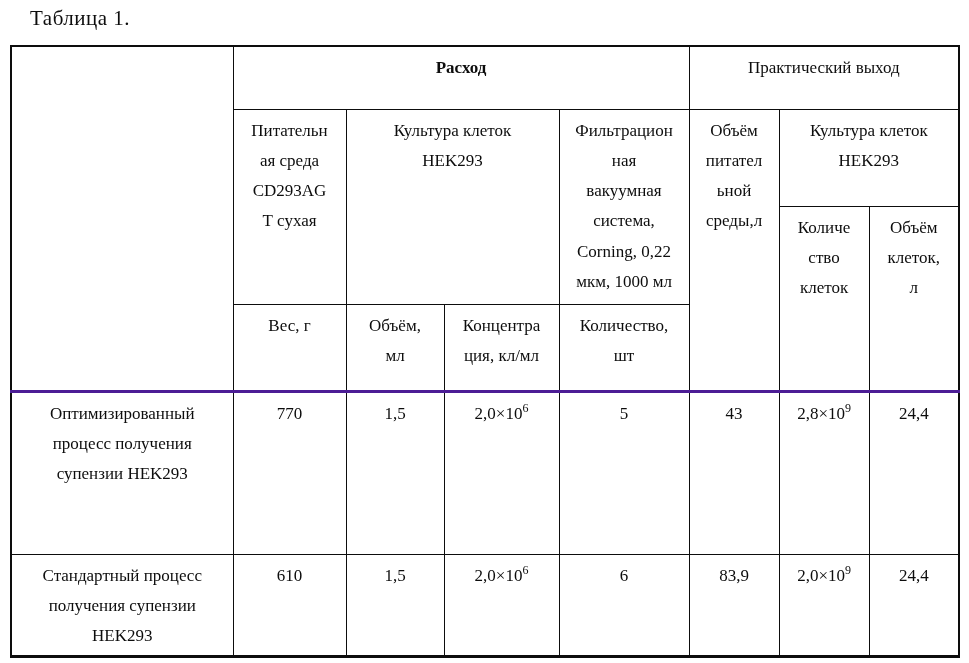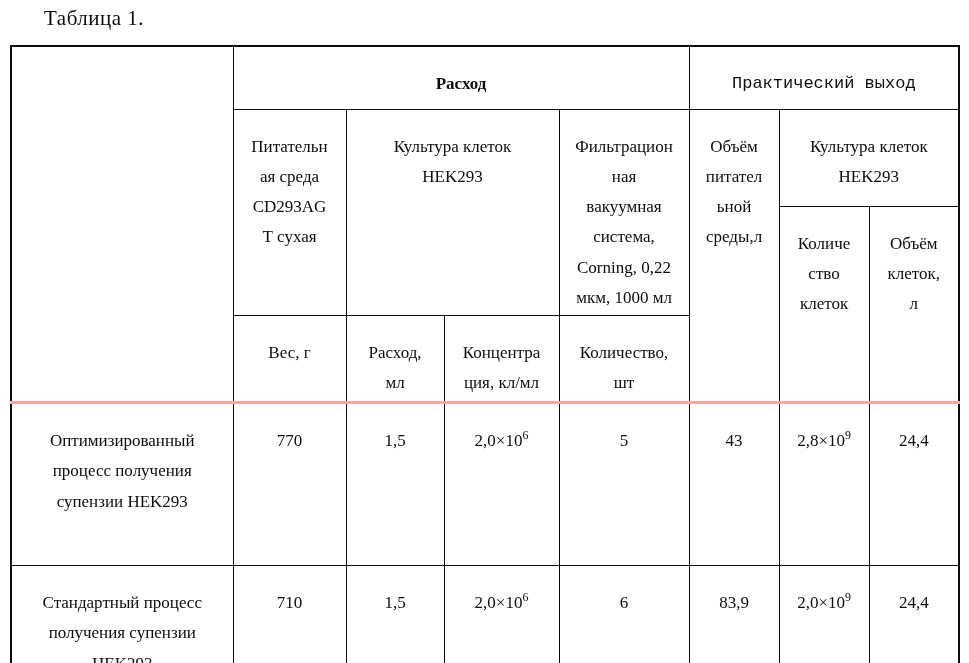"Таблица 1." .doc-title { left: 44px -> 30px }
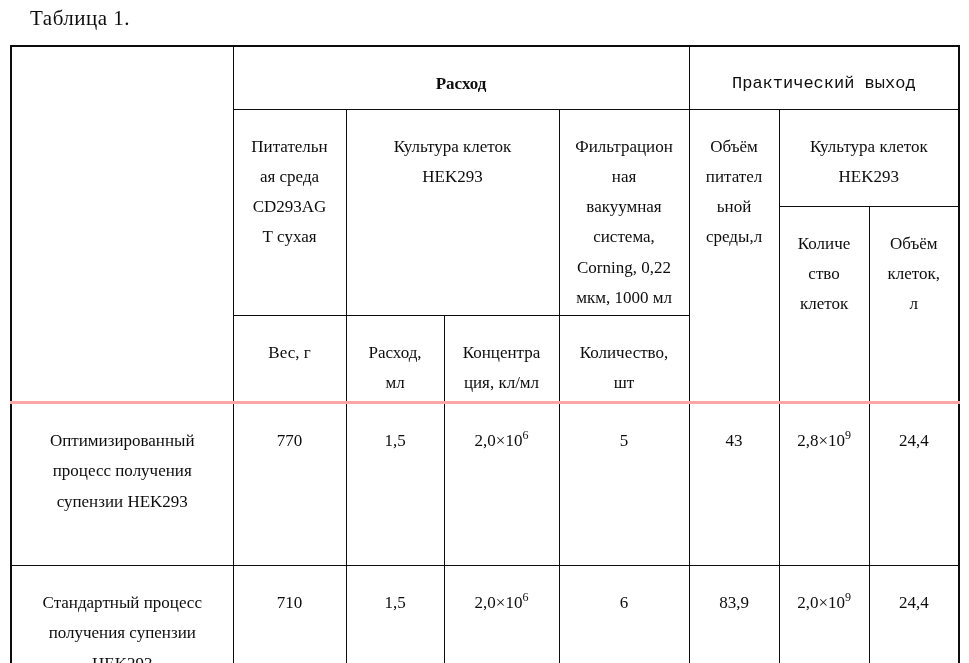"Расход" table.doc-table td { padding: 22px 3px 2px 3px -> 6px 3px 2px 3px }
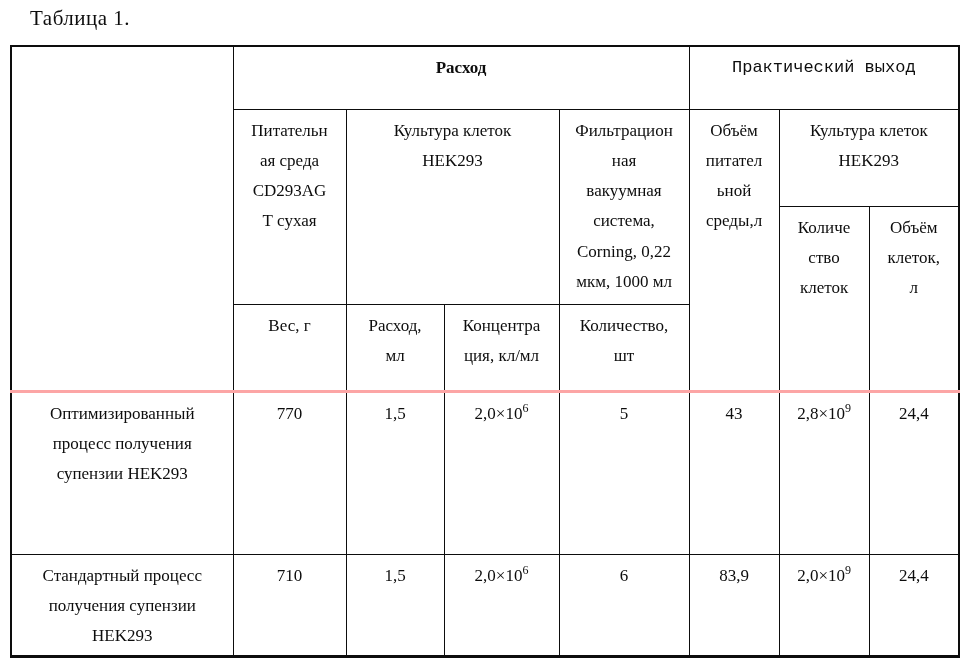"Практический выход" td.group-label.plain { font-family: Liberation Mono, monospace -> none }
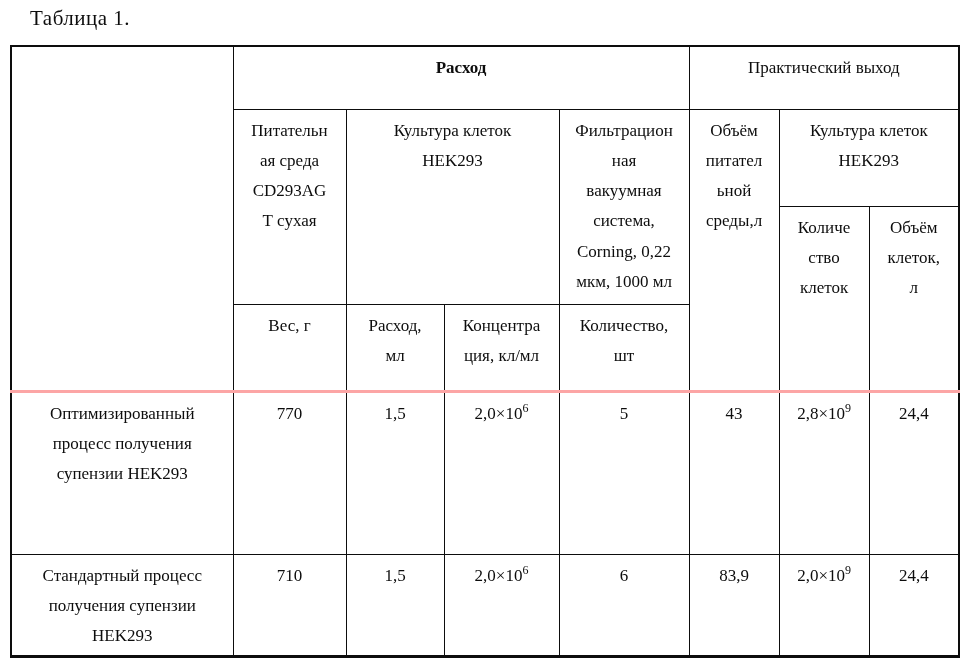"Расход," td.bt2 { text: Расход -> Объём }
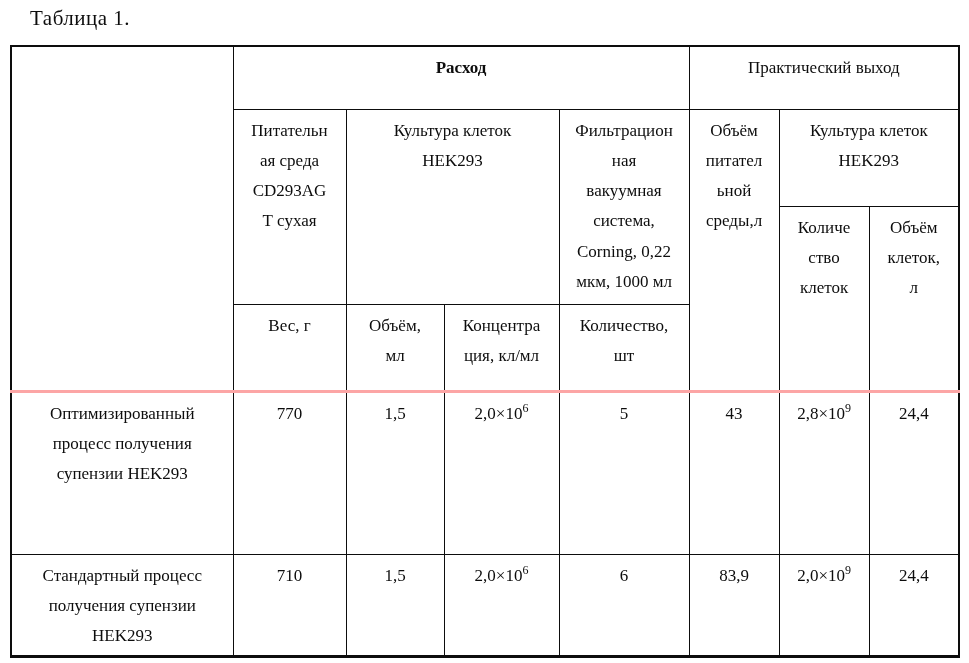"Оптимизированный" tr.d1 td { border-top: 3px solid #fca5a5 -> 3px solid #4c1d95 }
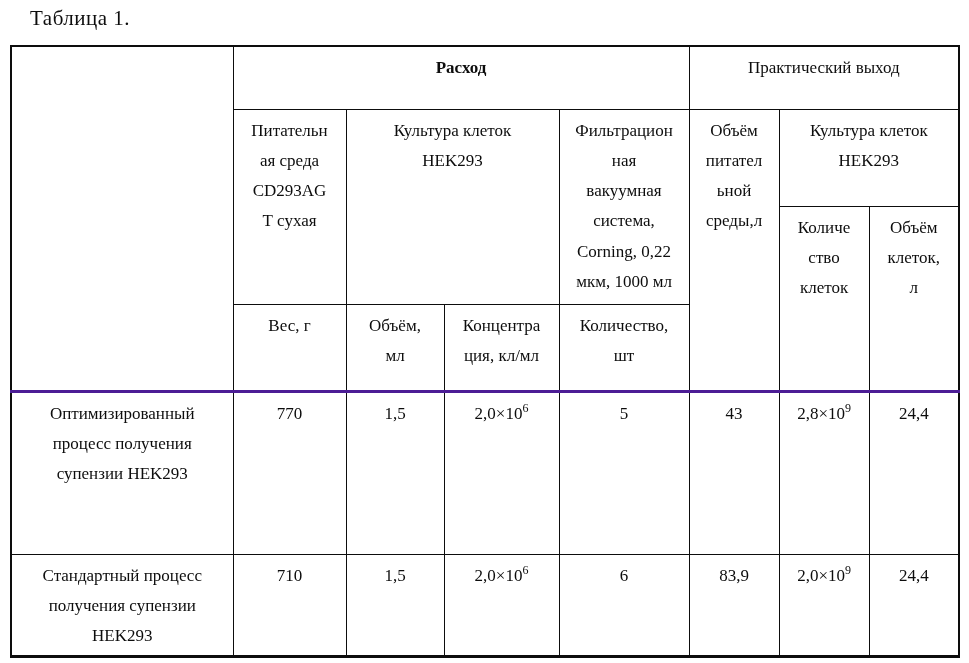"710" td { text: 710 -> 610 }
